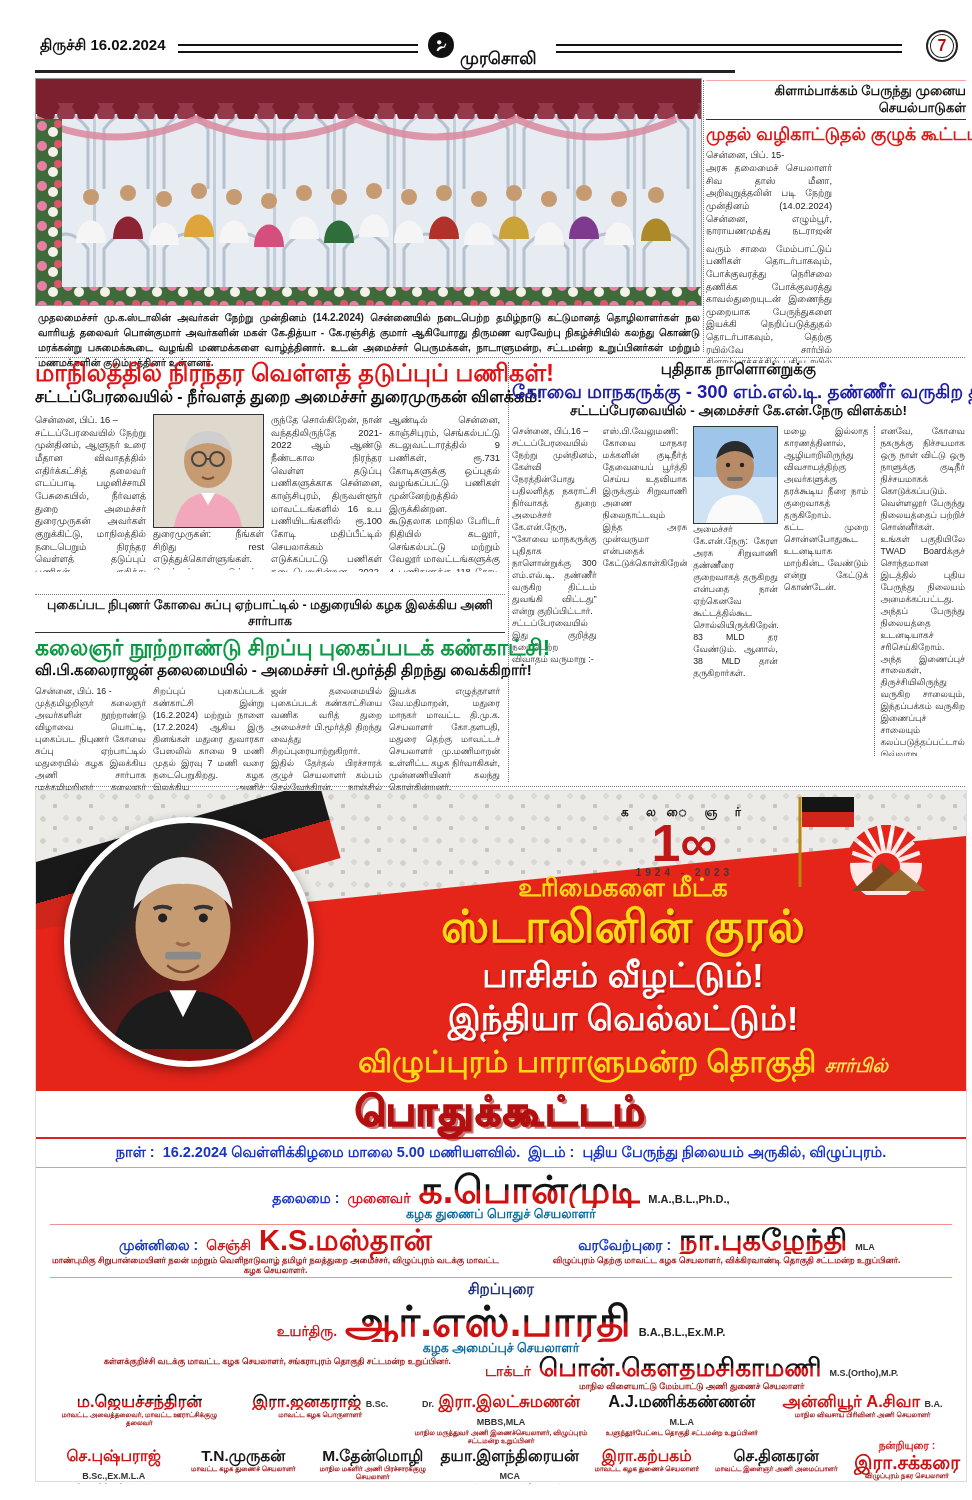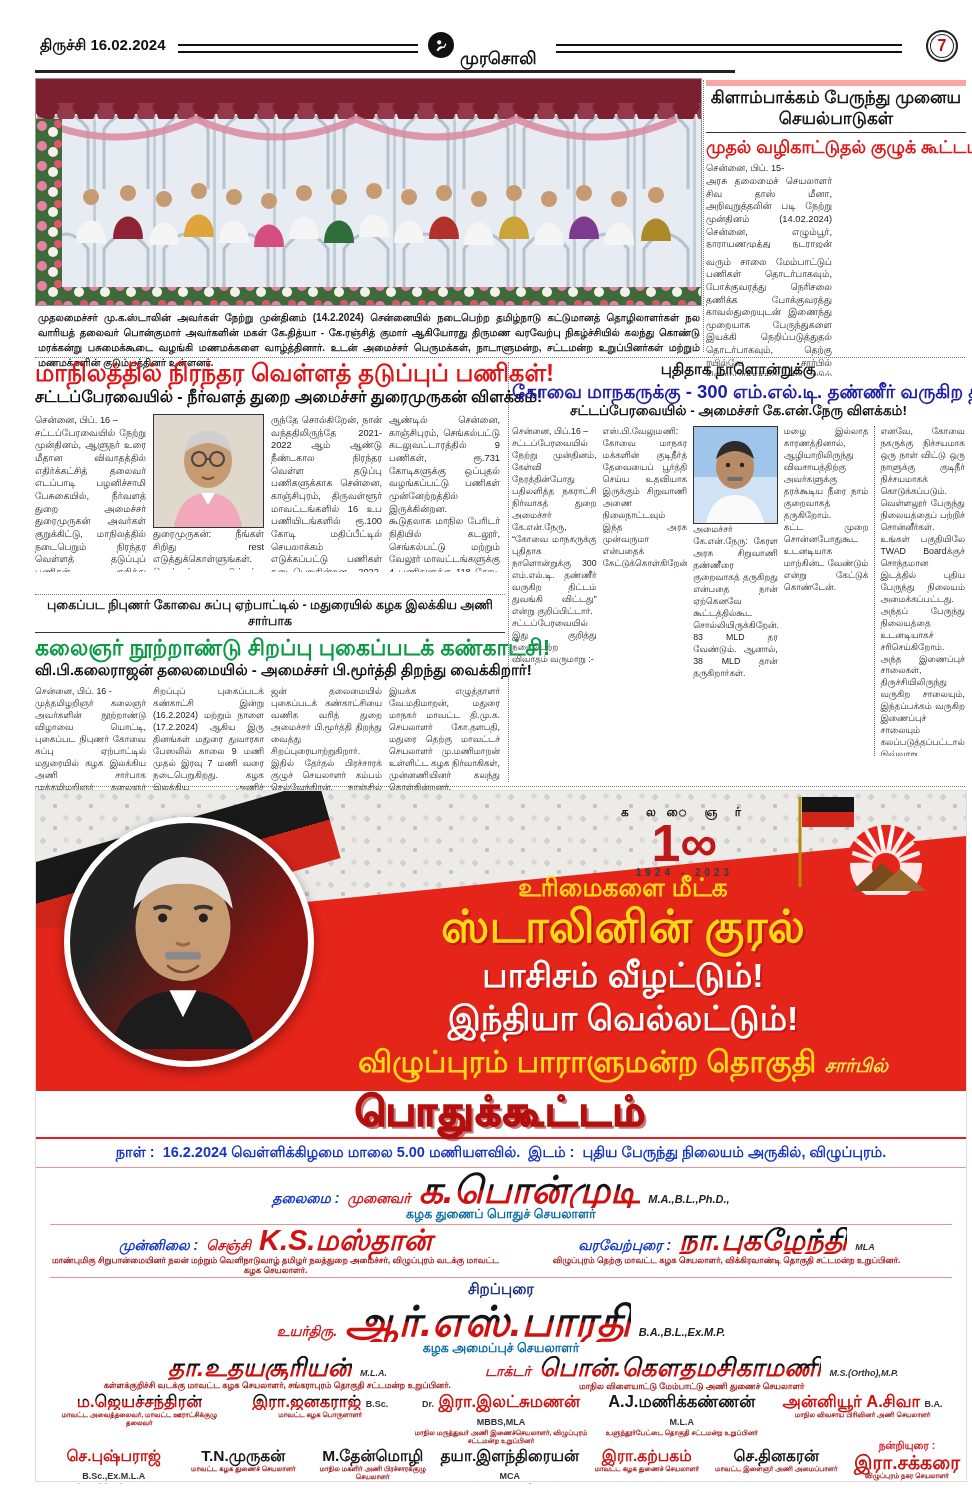"கிளாம்பாக்கம் பேருந்து முனைய" .art1 .kicker { border-top: 6px solid #fca5a5 -> 1px solid #fca5a5; font-size: 17px -> 13px; text-align: none -> right }
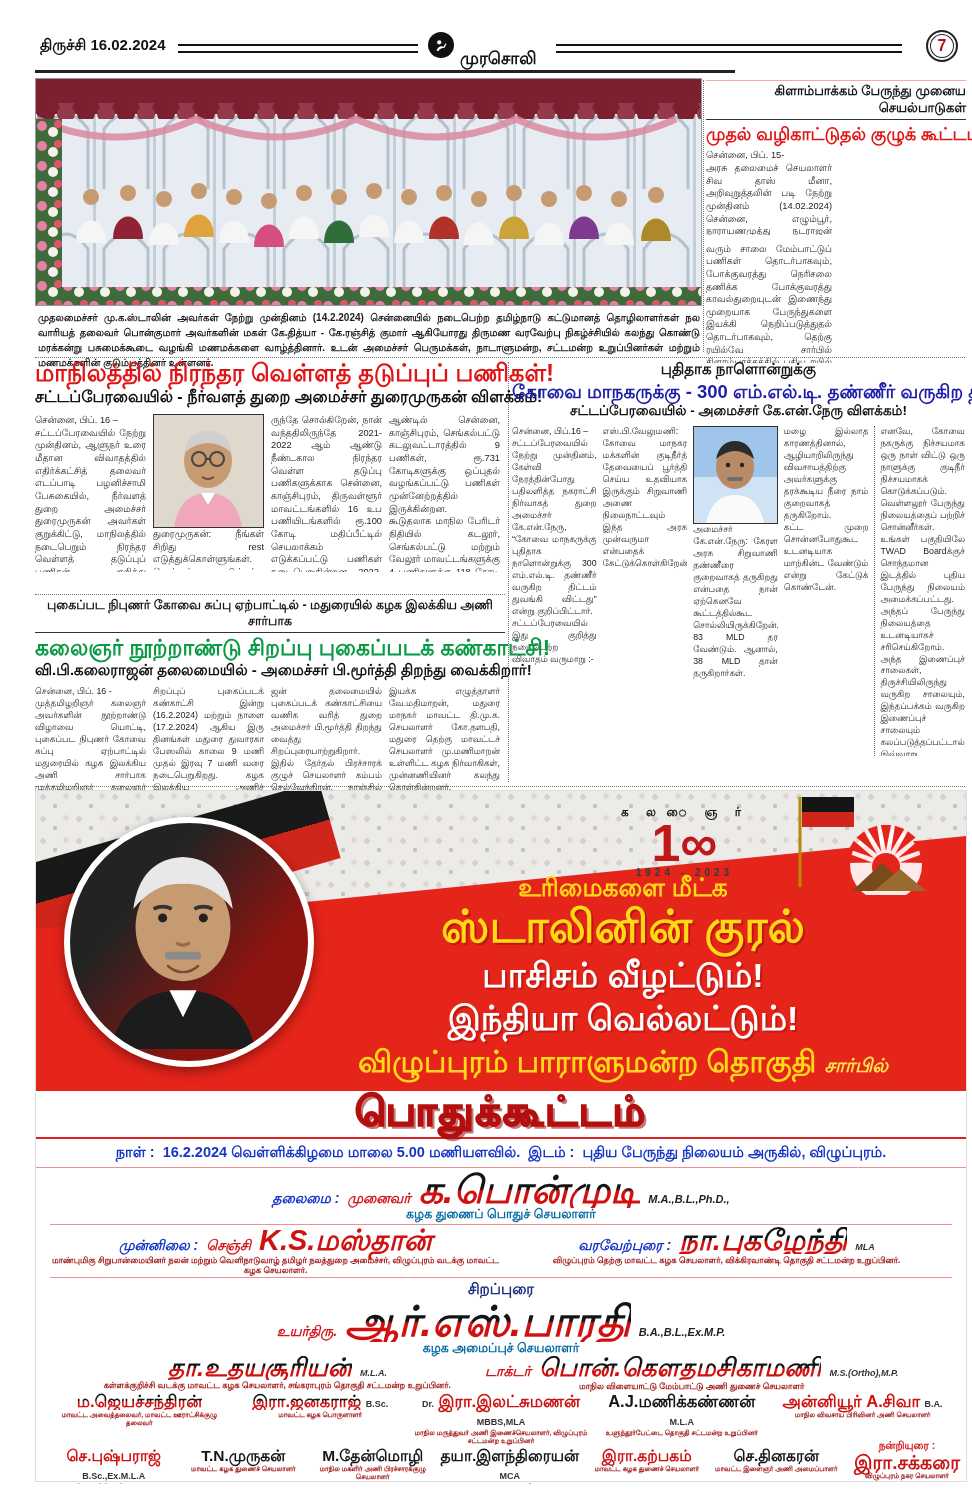"தலைமை :" .inlinec { font-style: italic -> none }
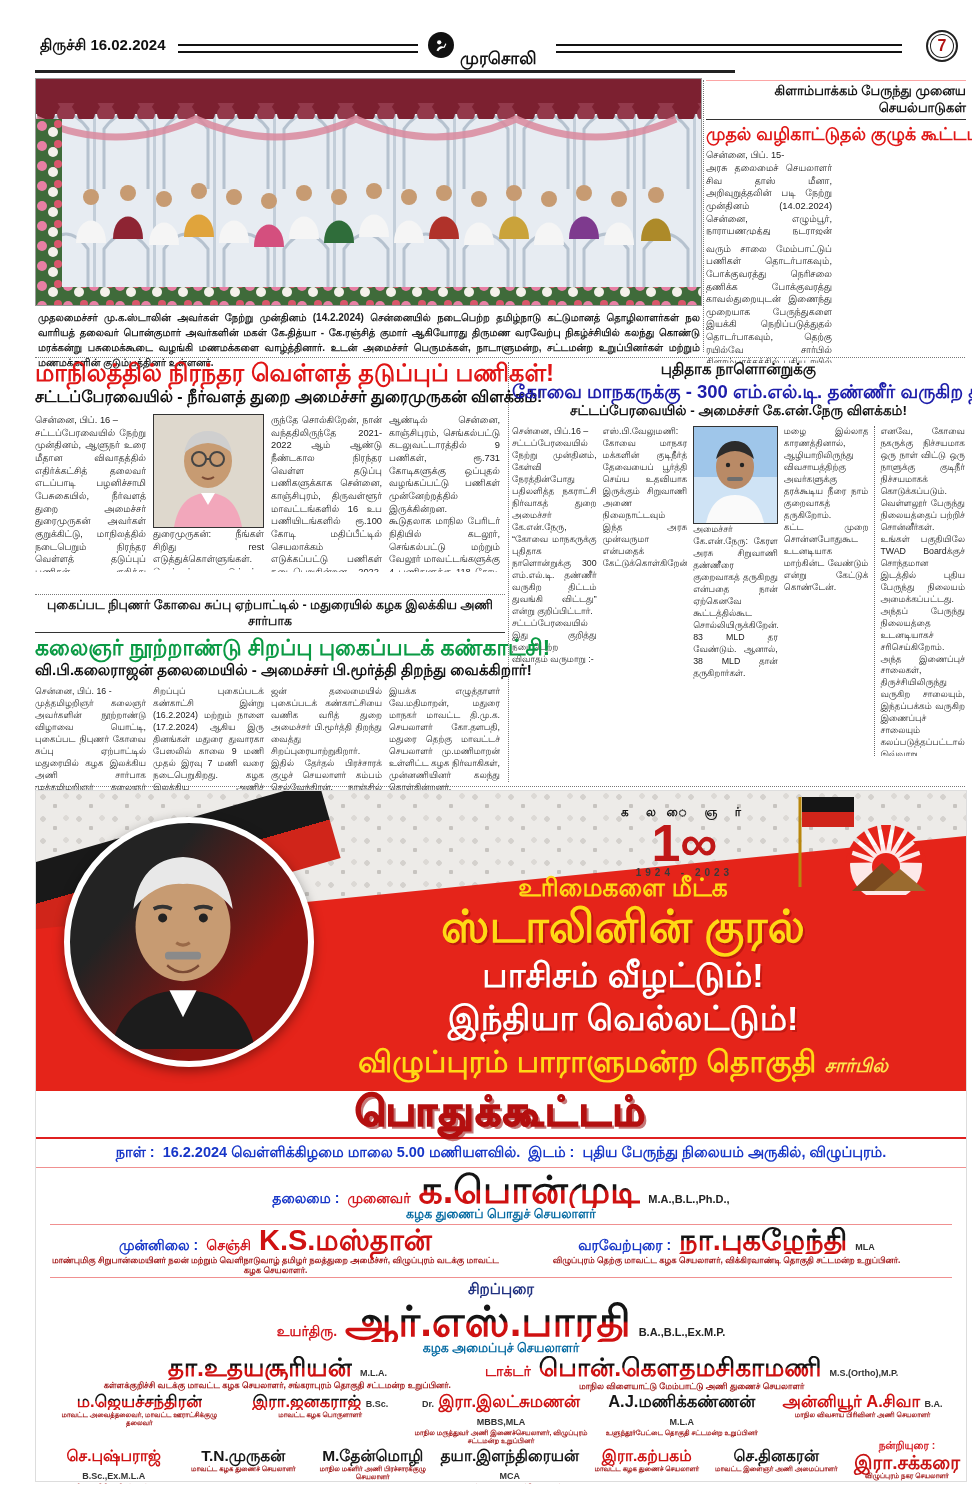"தா.உதயசூரியன்" div.inlinec { html: <div> <span>தா.உதயசூரியன்</span> <span>M.L.A.</span> </div> -> none }
